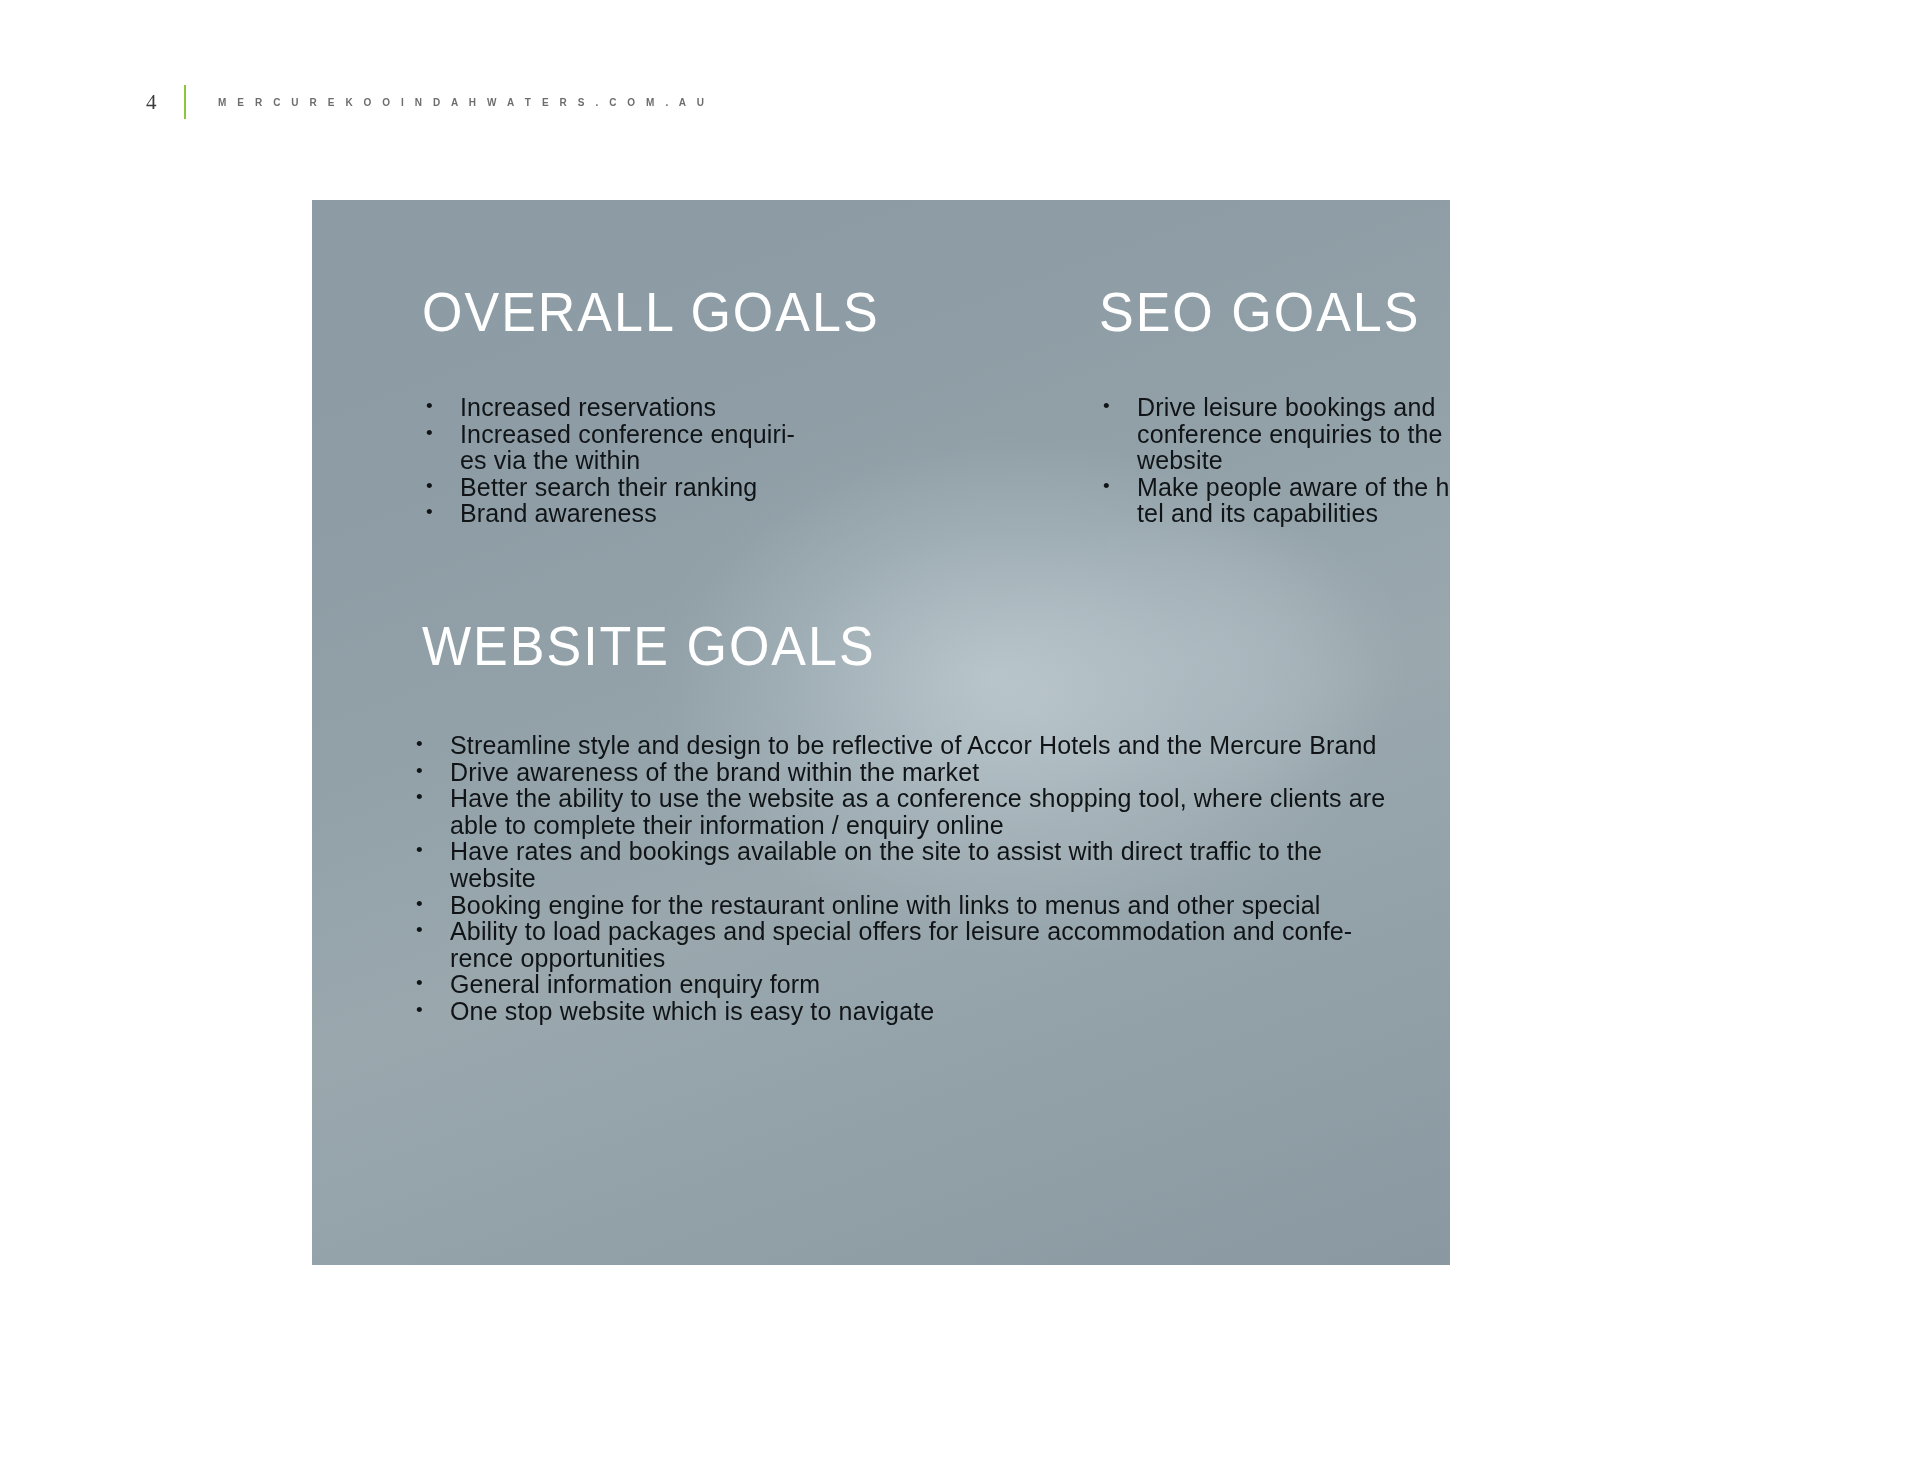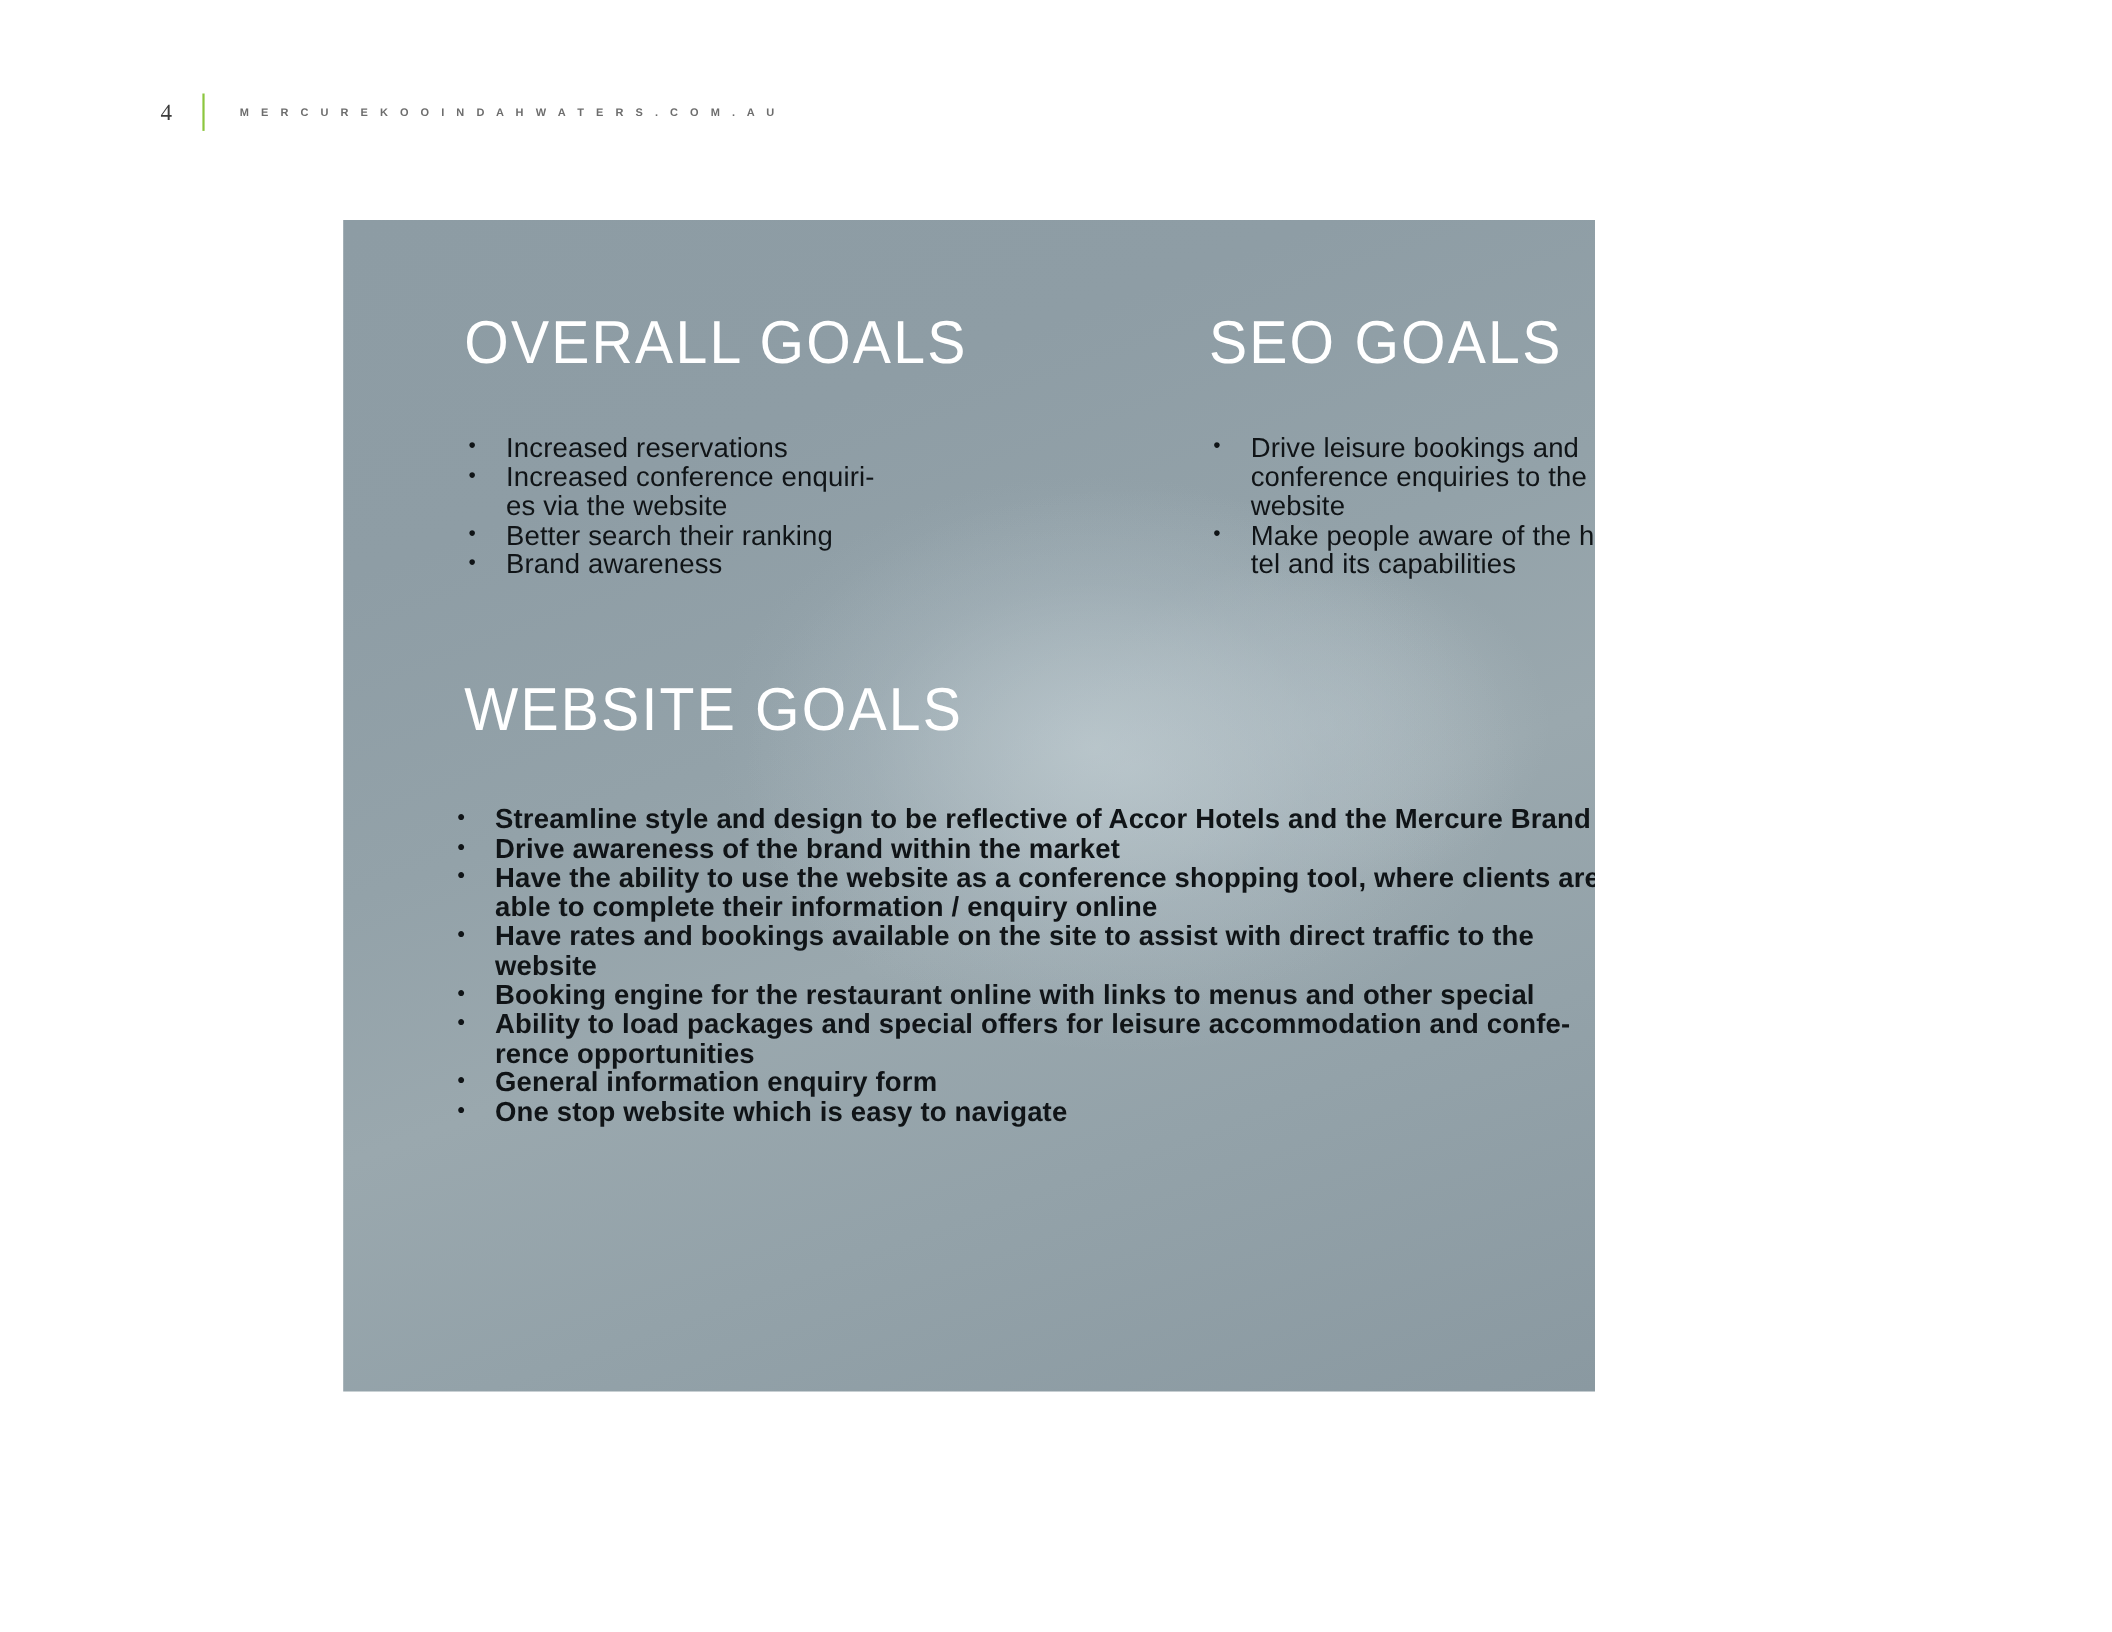"es via the website" span.line { text: website -> within }
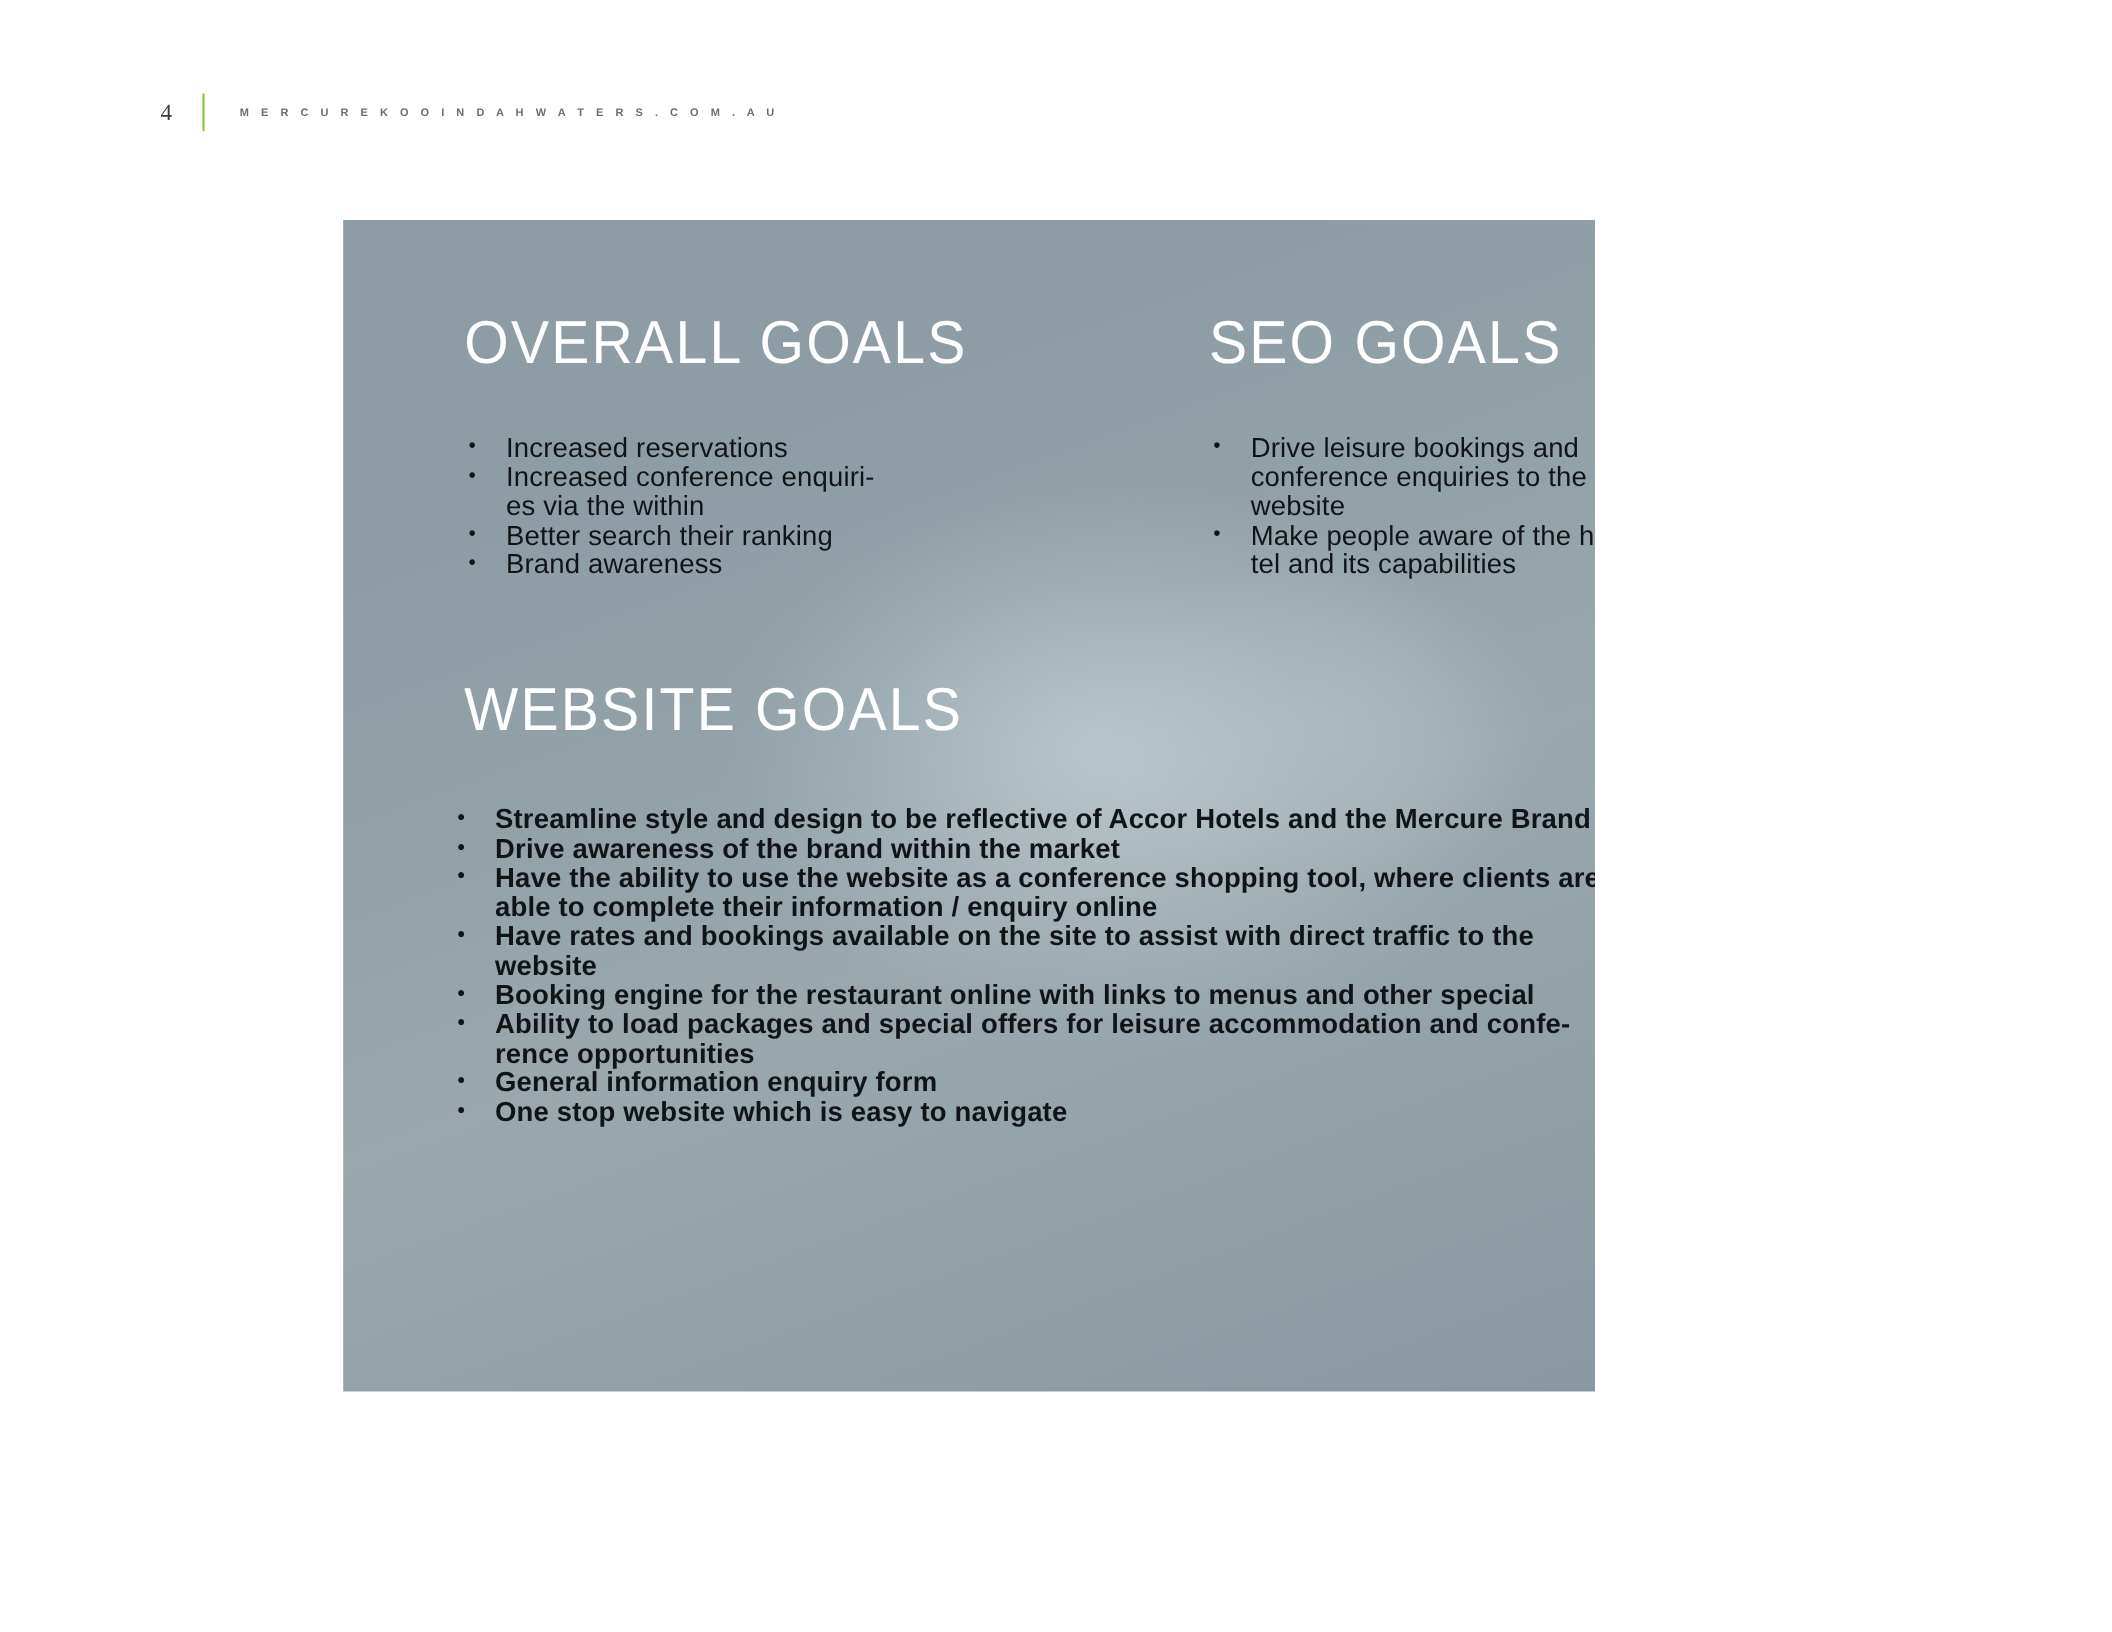"Streamline style and design to" #list-website { font-weight: bold -> none }
